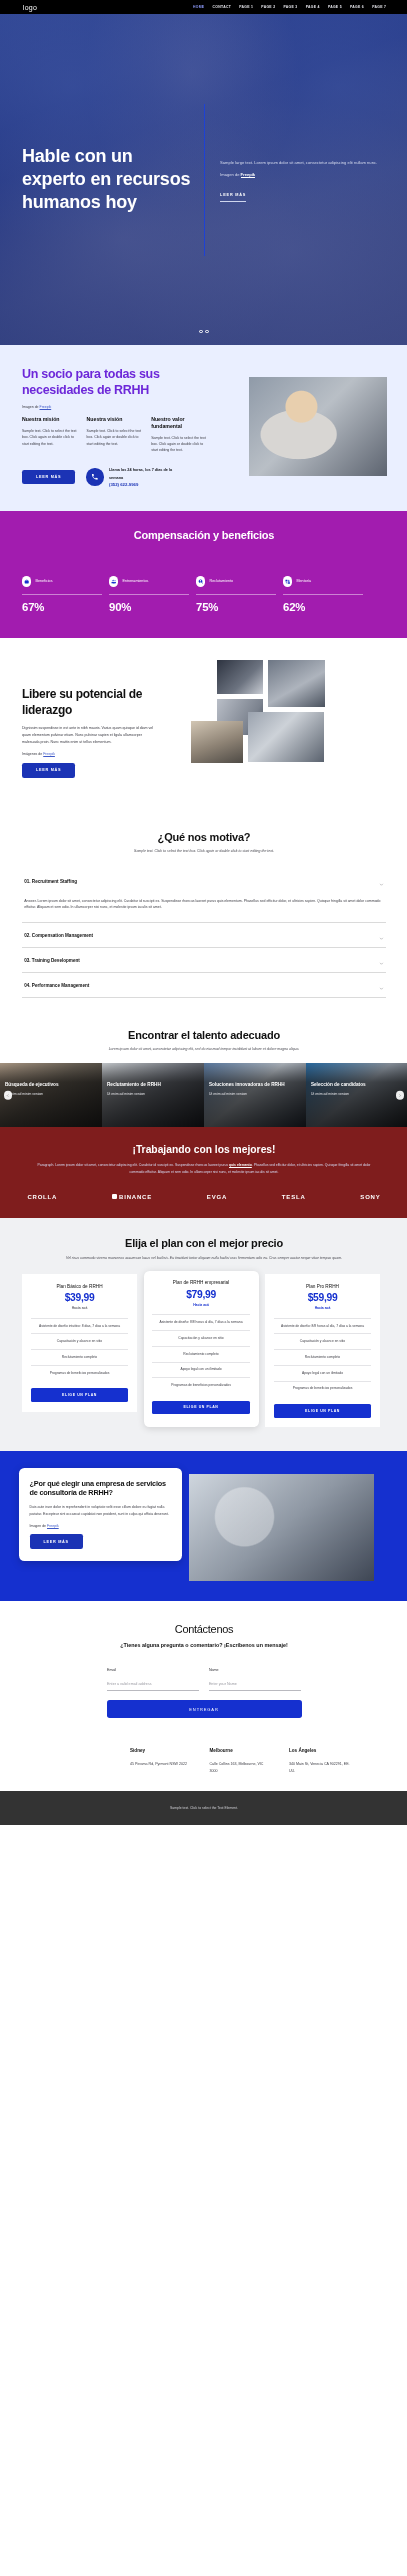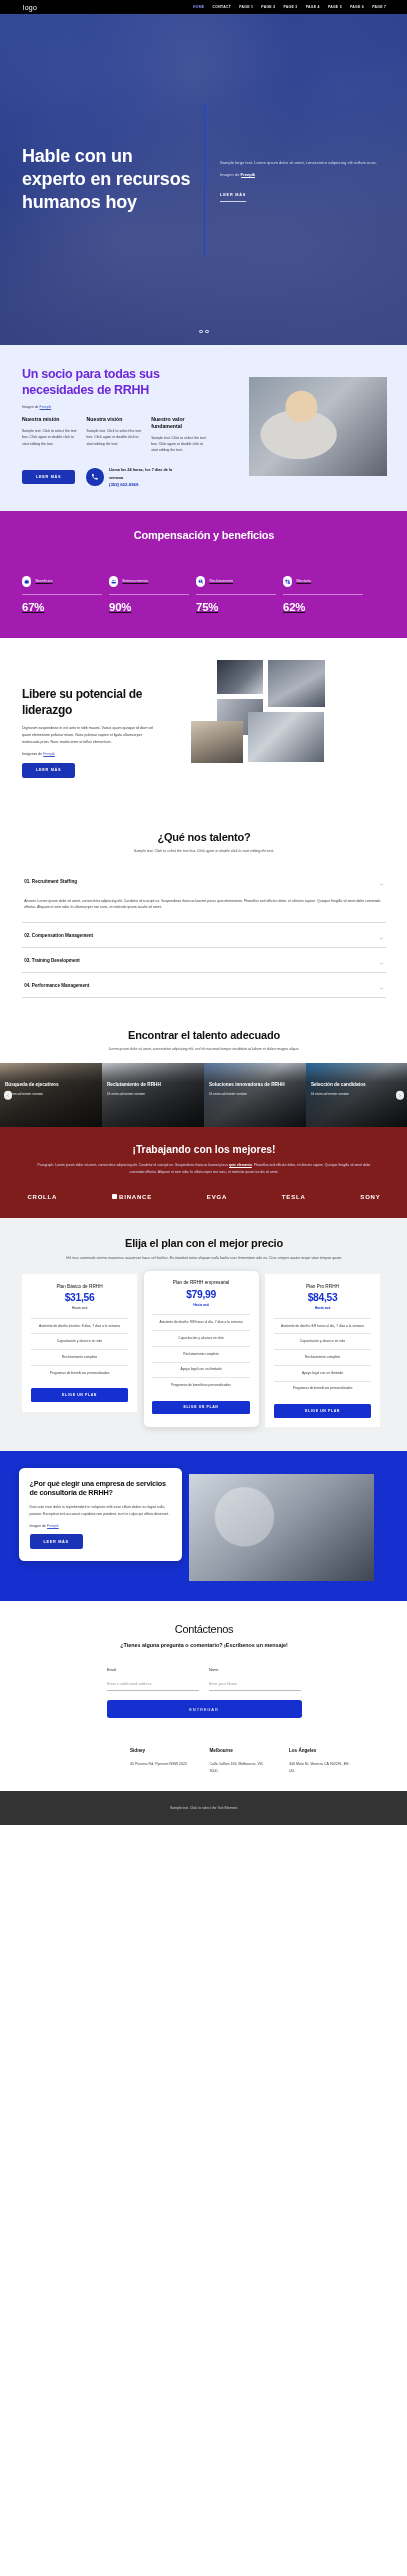"67%" .stats-grid { text-decoration: underline -> none }
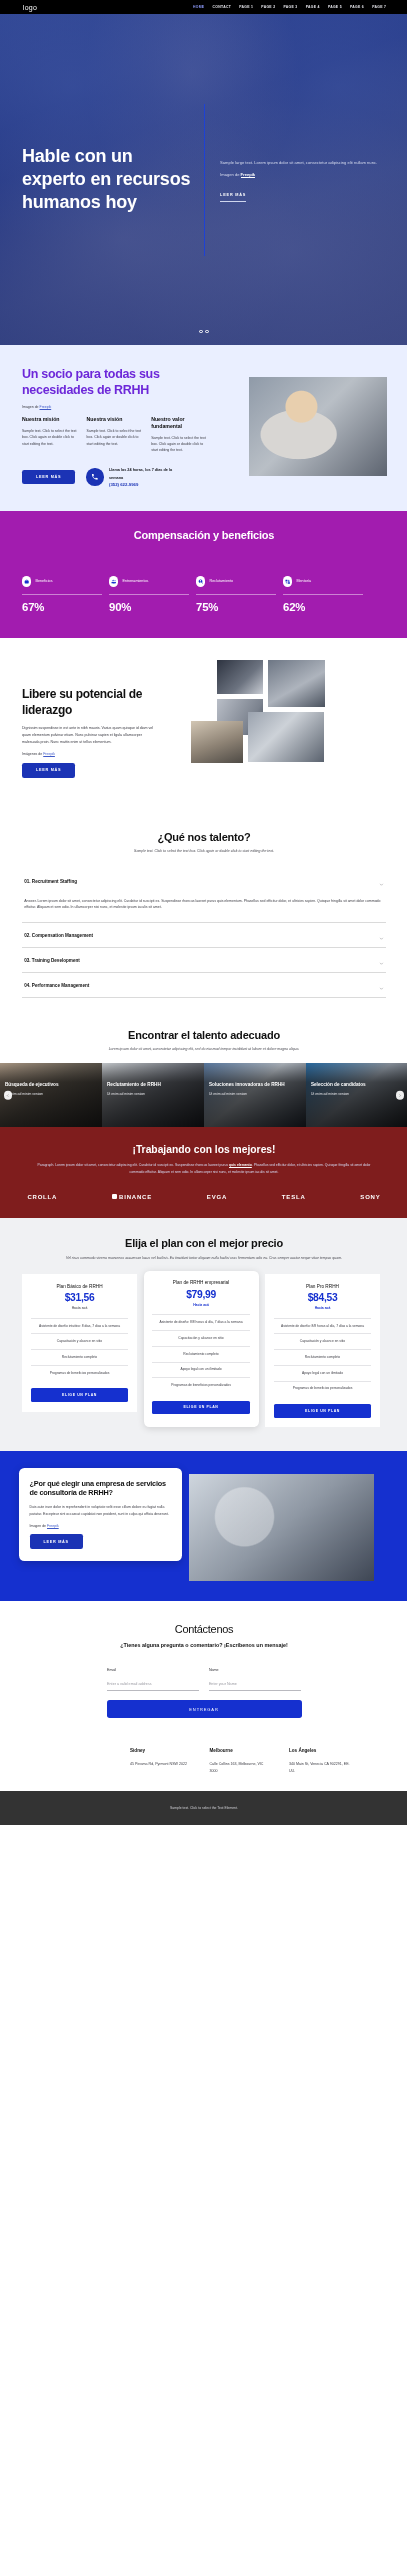"¿Qué nos talento?" h2.sec-title { text: talento -> motiva }
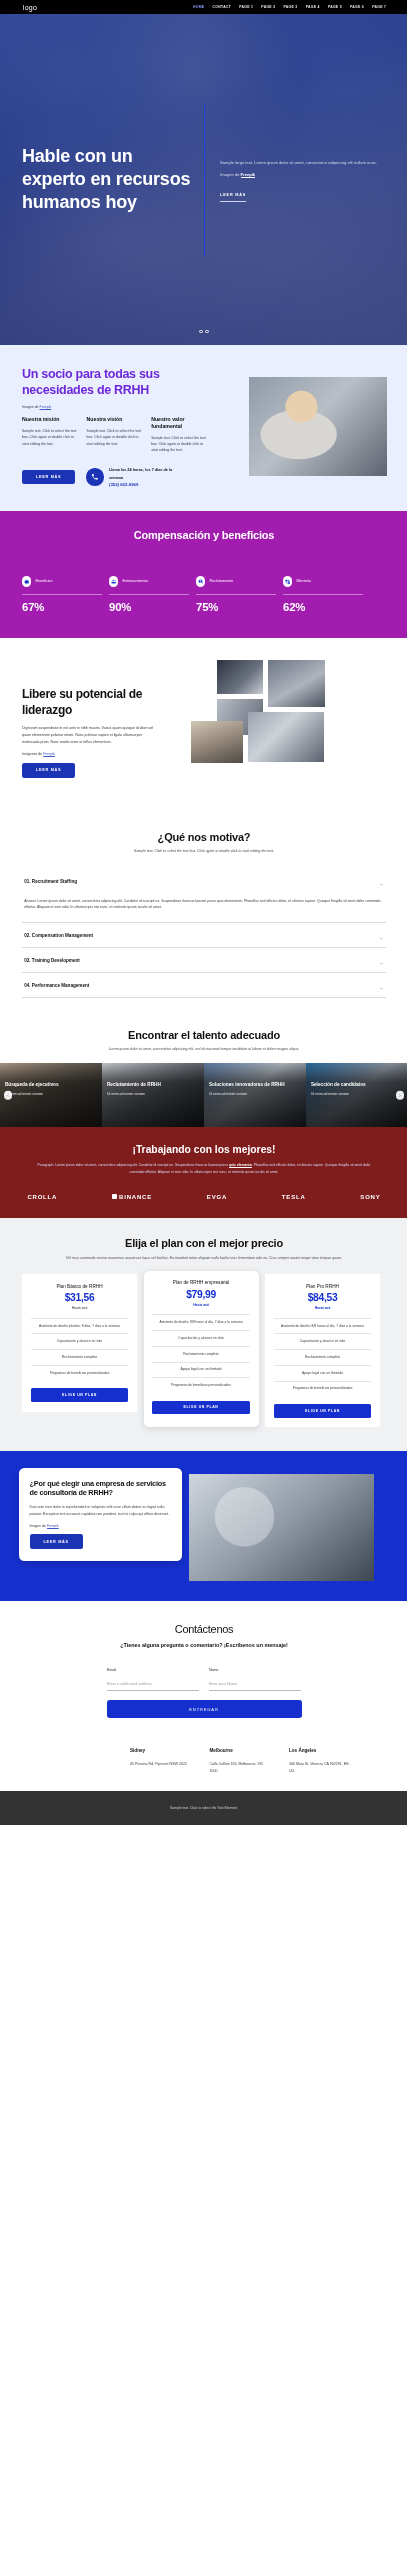"$31,56" div.price { text: $31,56 -> $39,99 }
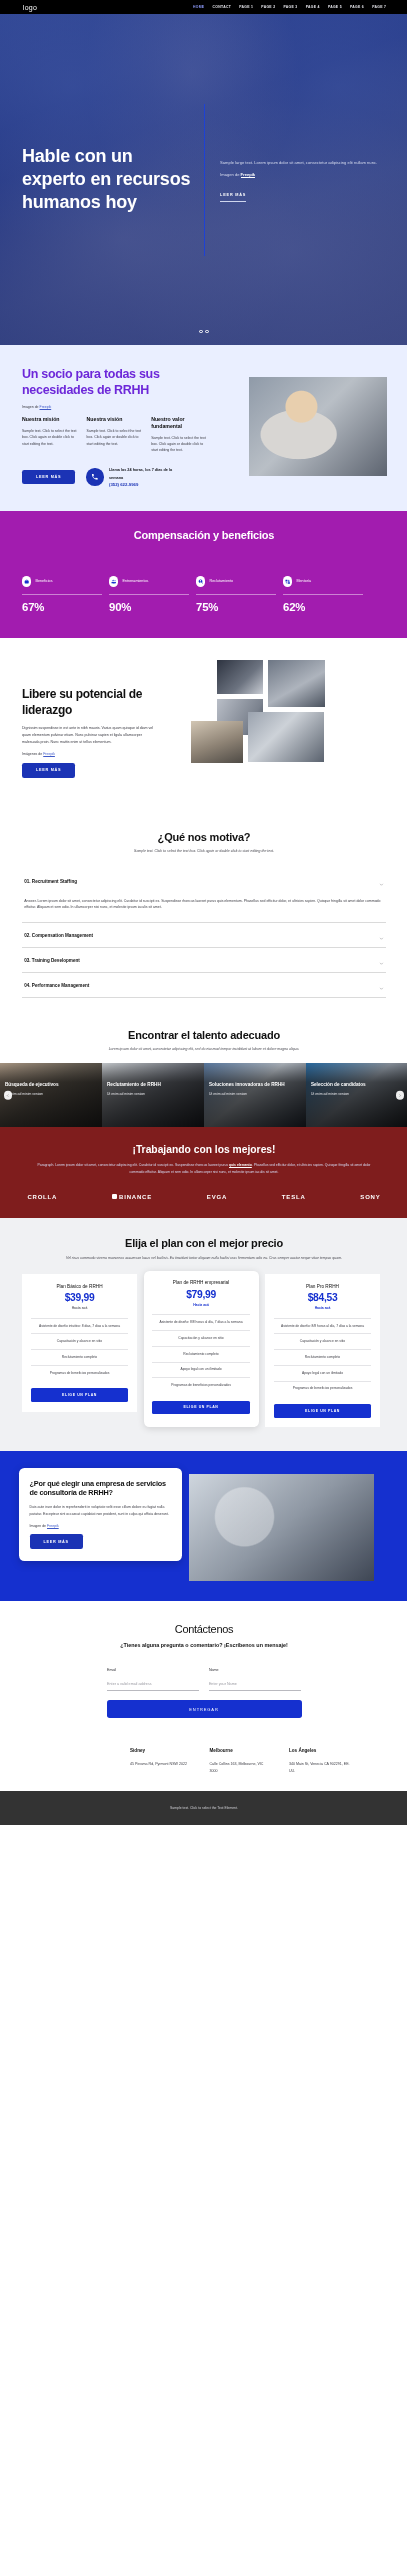"$84,53" div.price { text: $84,53 -> $59,99 }
